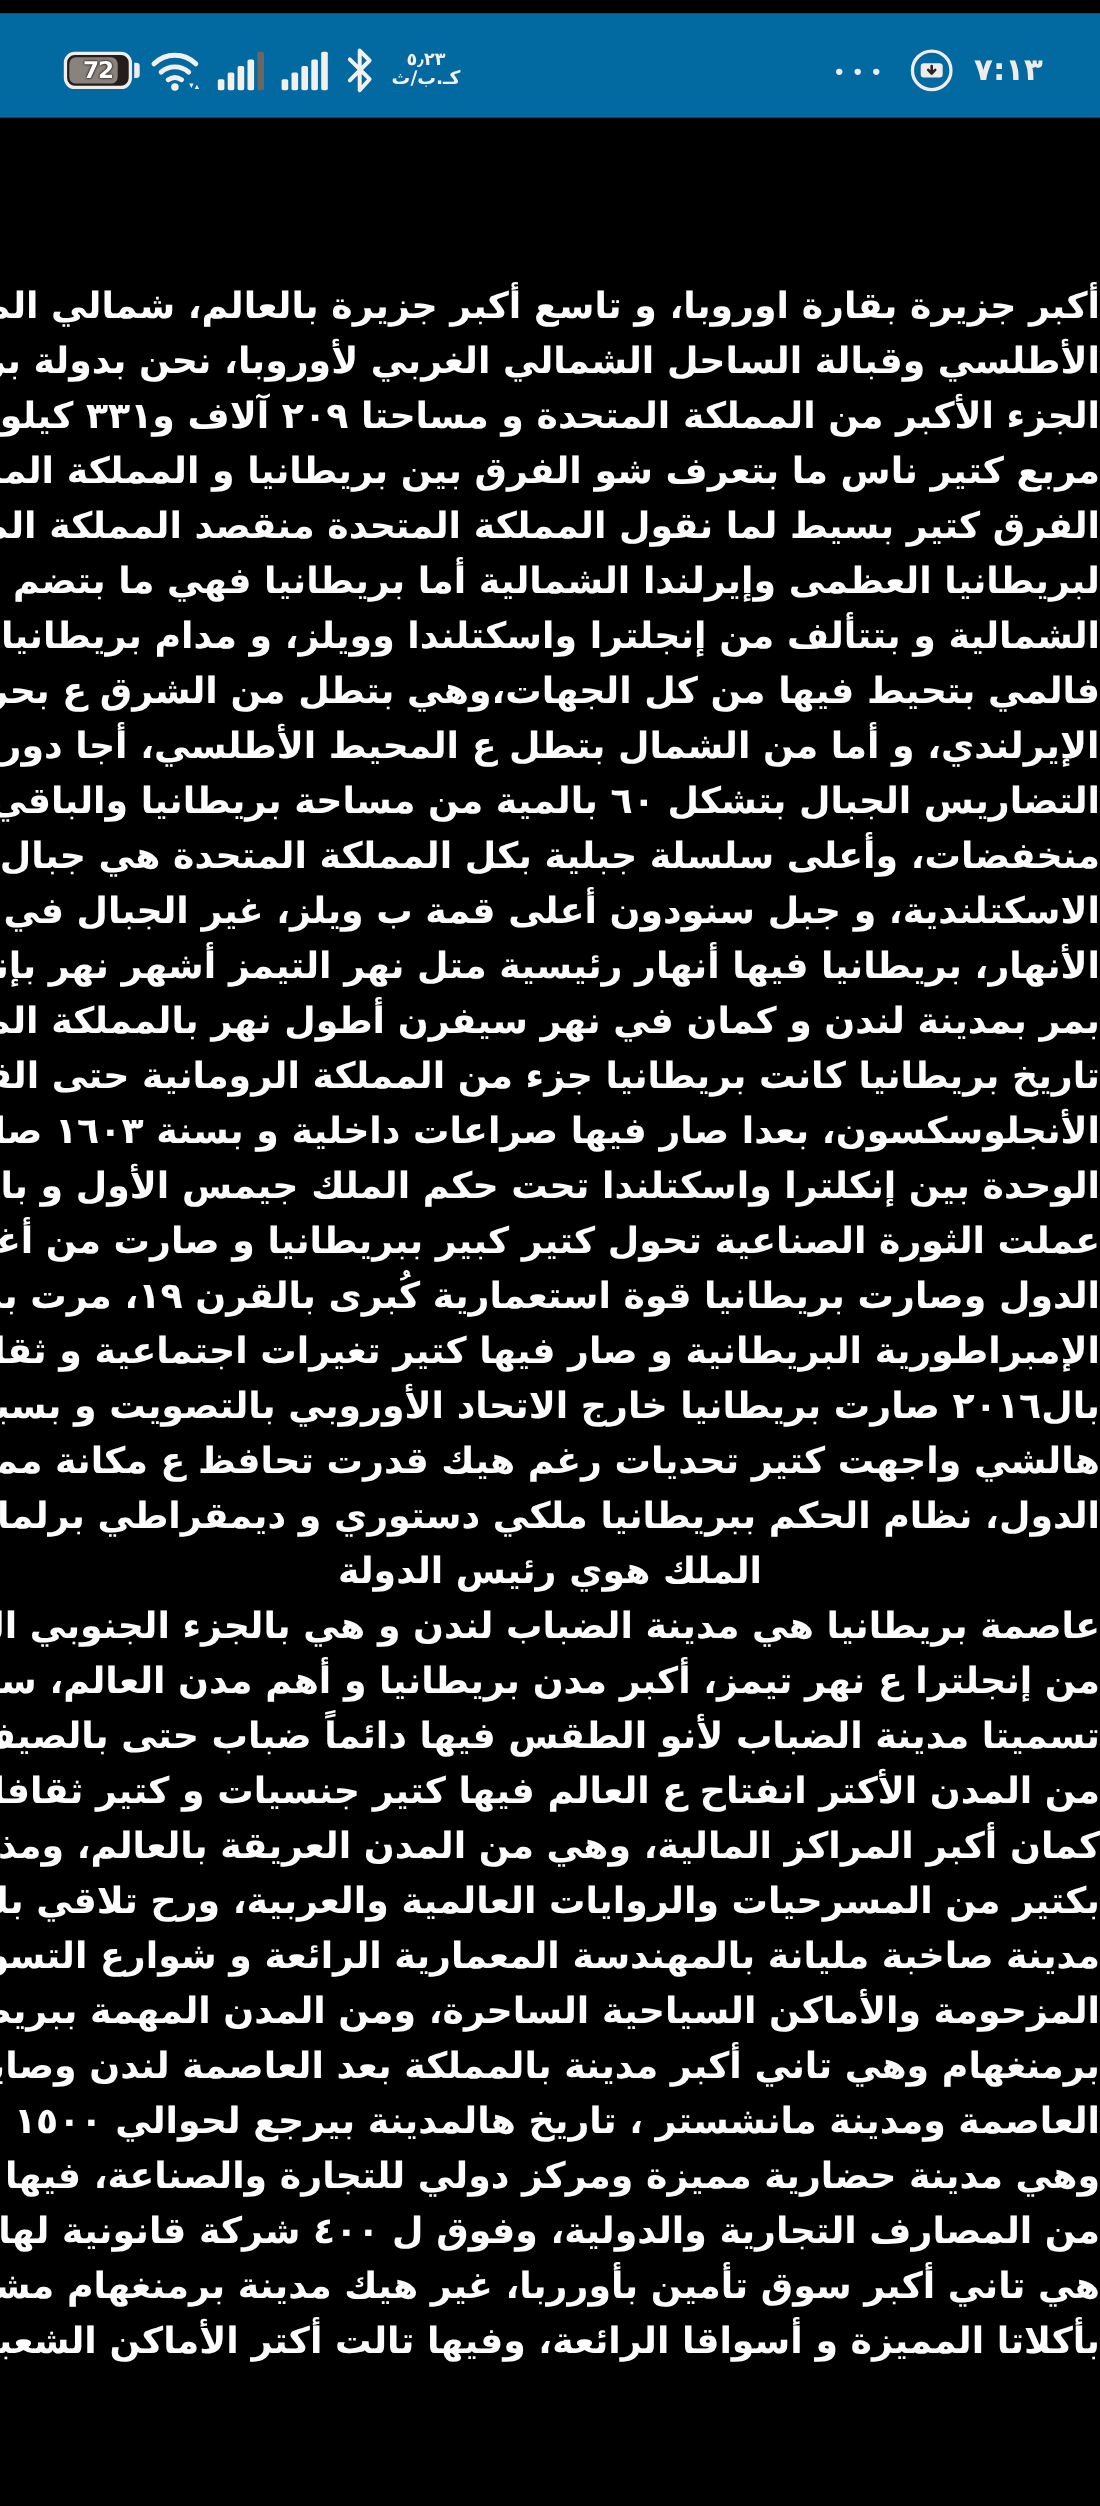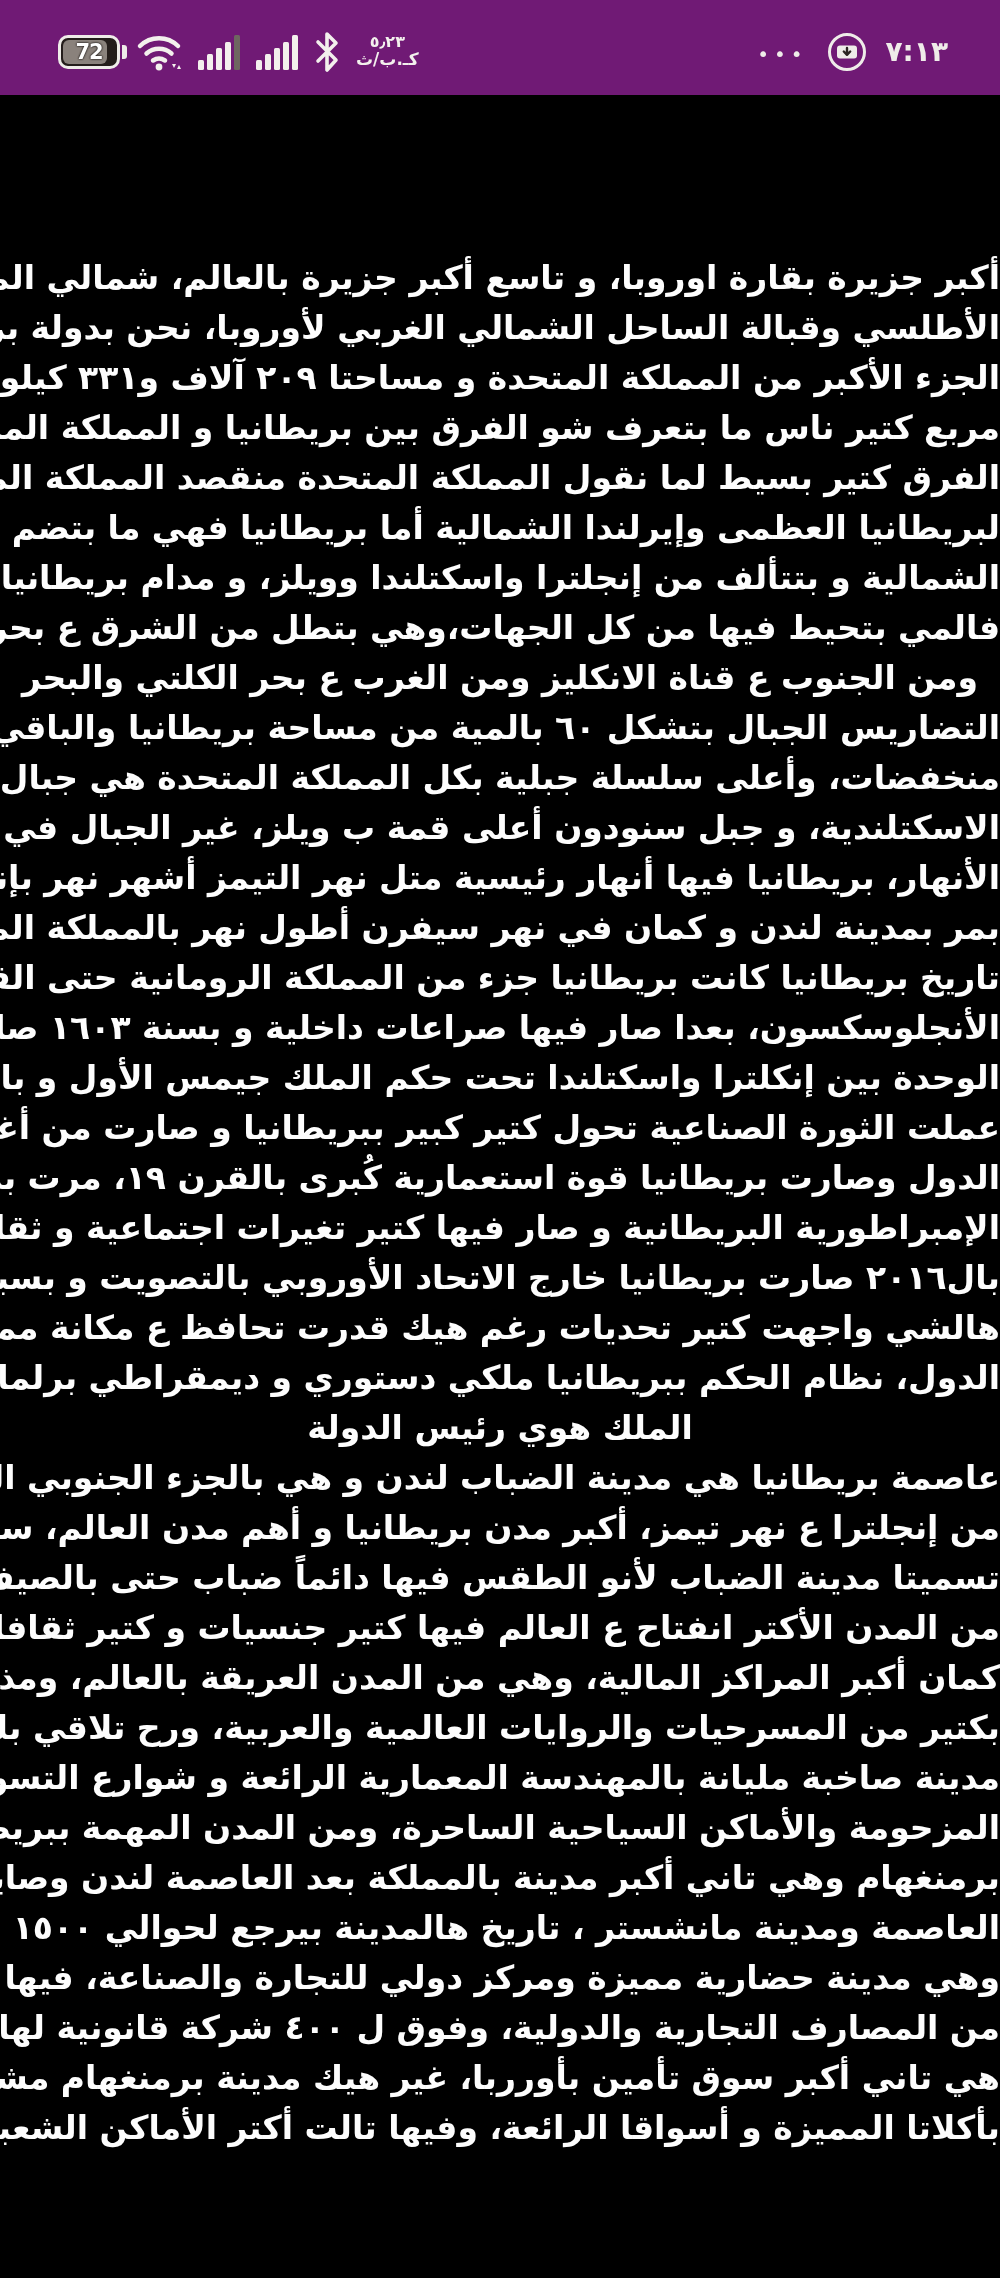"72" .status-bar { background: #701a75 -> #0369a1; top: 0 -> 12px }
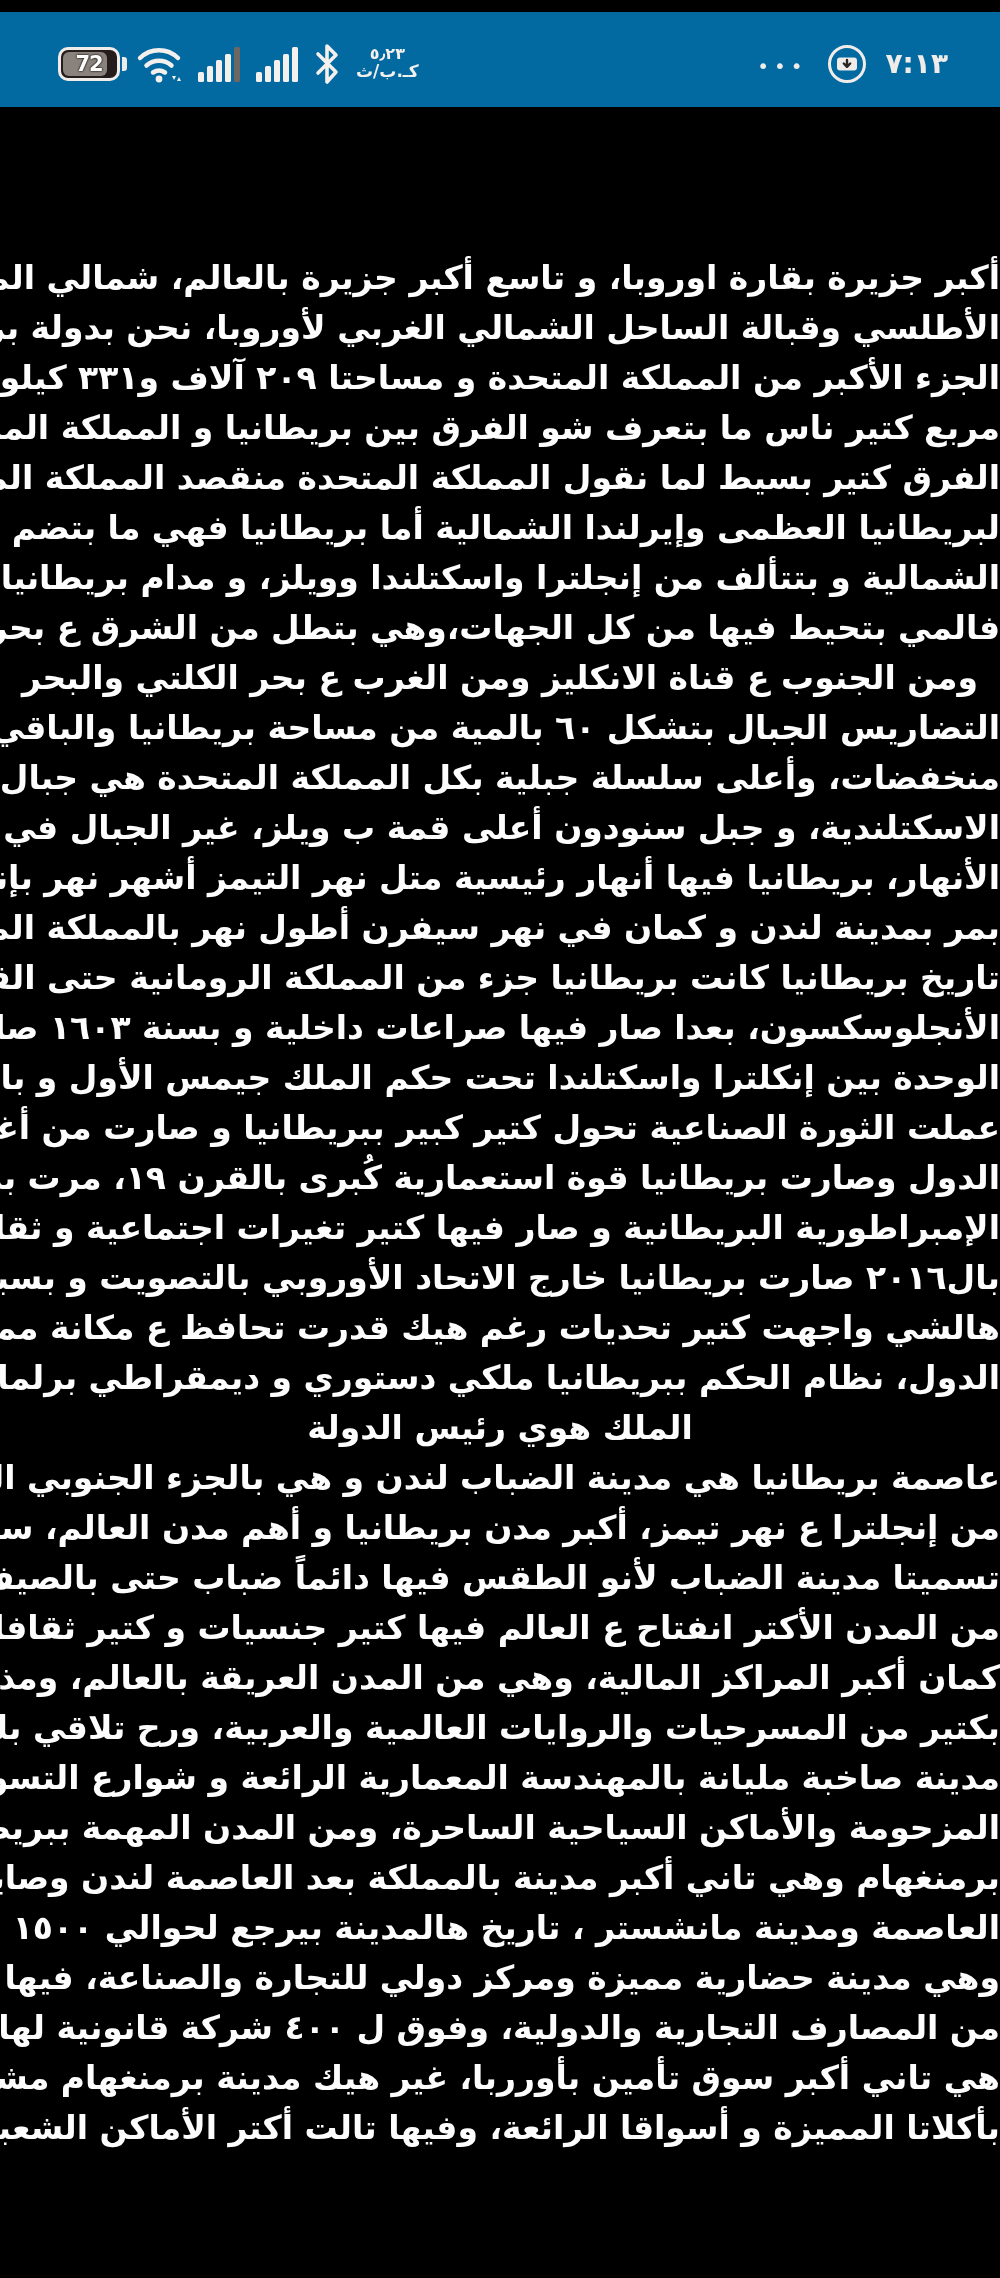"ومن الجنوب ع قناة الانكليز" div.line { html: <div>ومن الجنوب ع قناة الانكليز ومن الغرب ع بحر الكلتي والبحر</div> -> none }
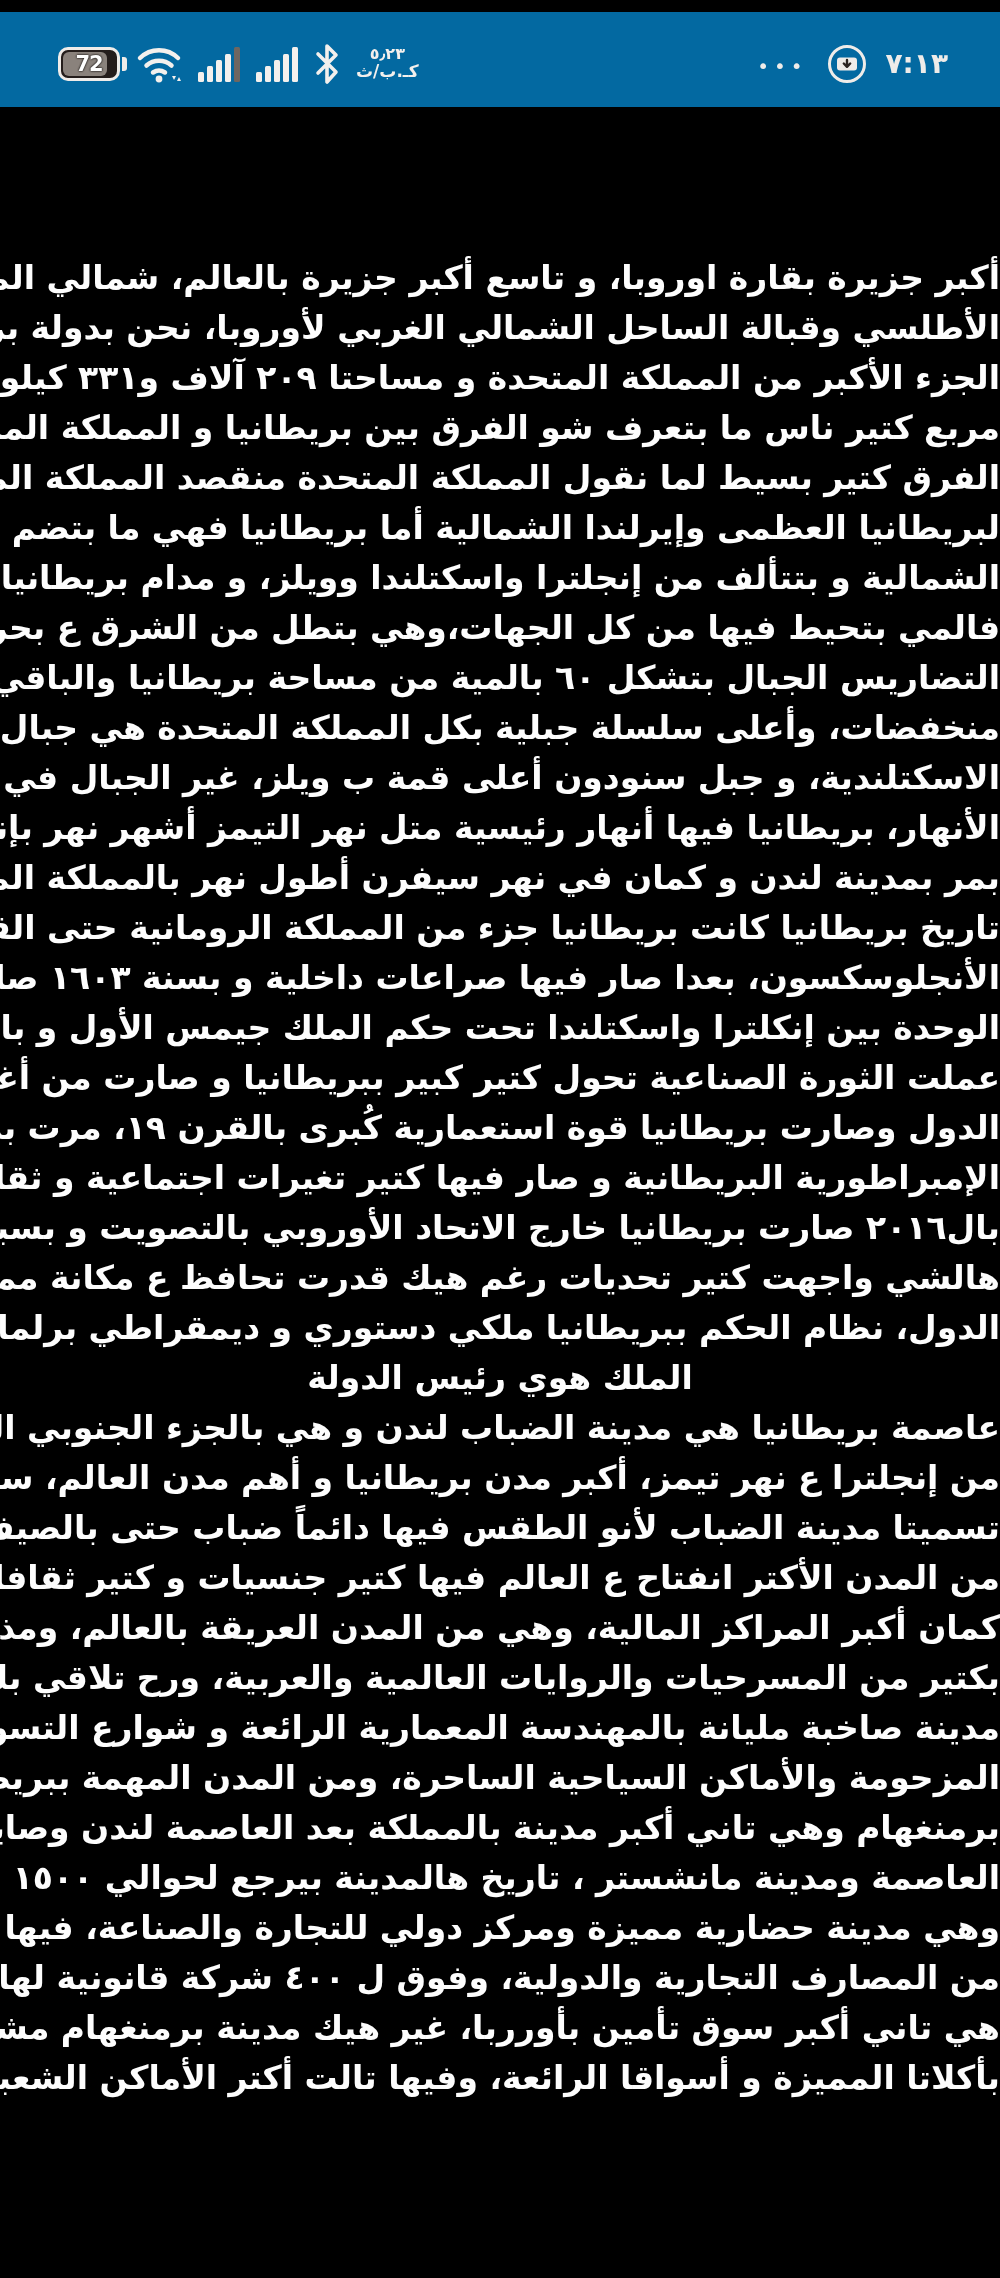"الإيرلندي، و أما من الشمال" div.line { html: none -> <div>الإيرلندي، و أما من الشمال بتطل ع المحيط الأطلسي، أجا دور</div> }
